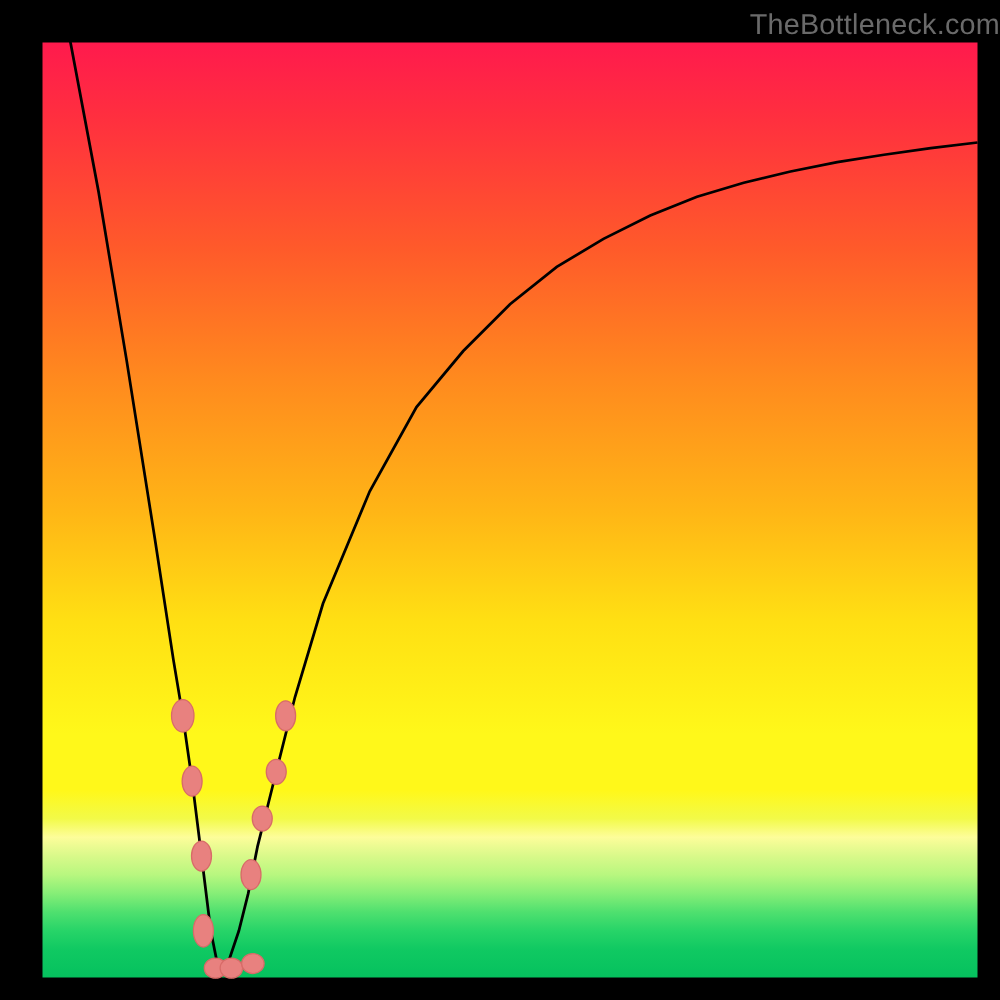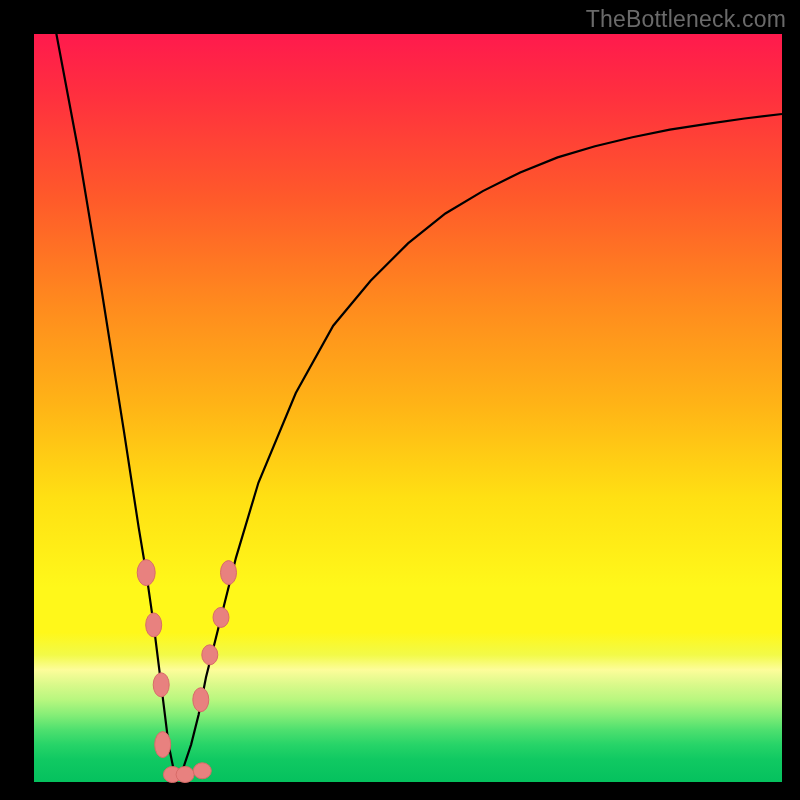"TheBottleneck.com" .watermark { right: 14px -> 0 }
